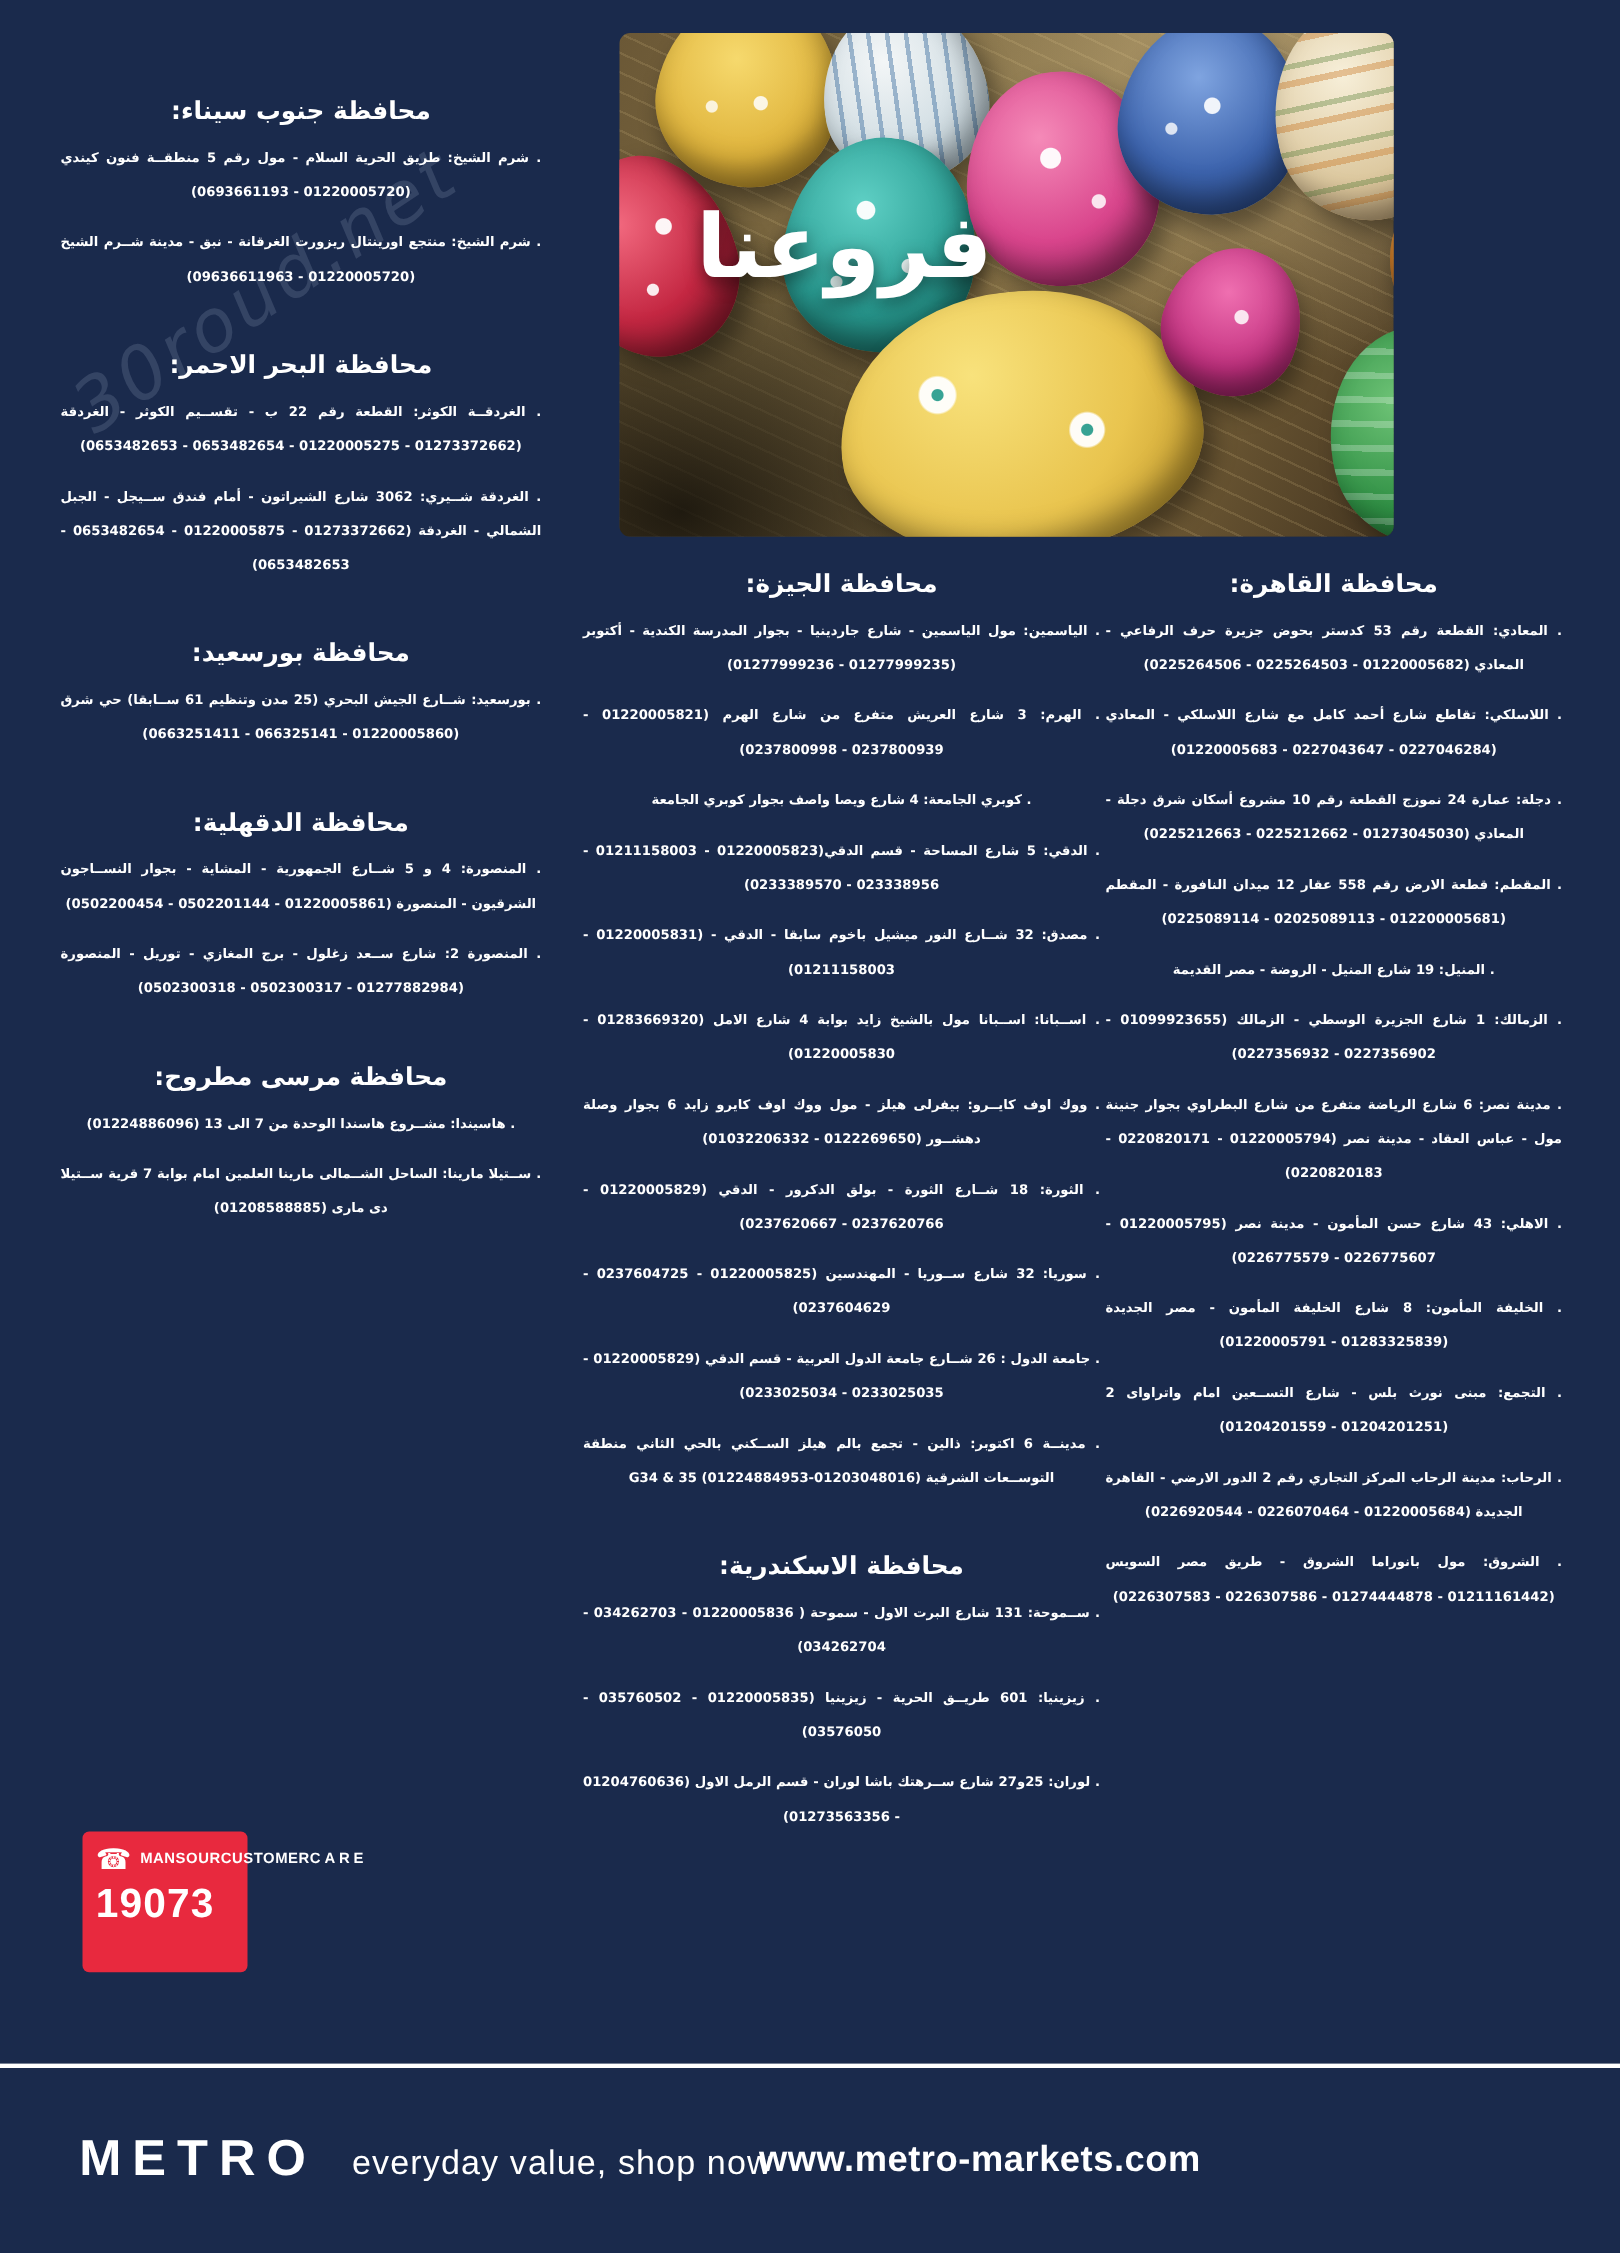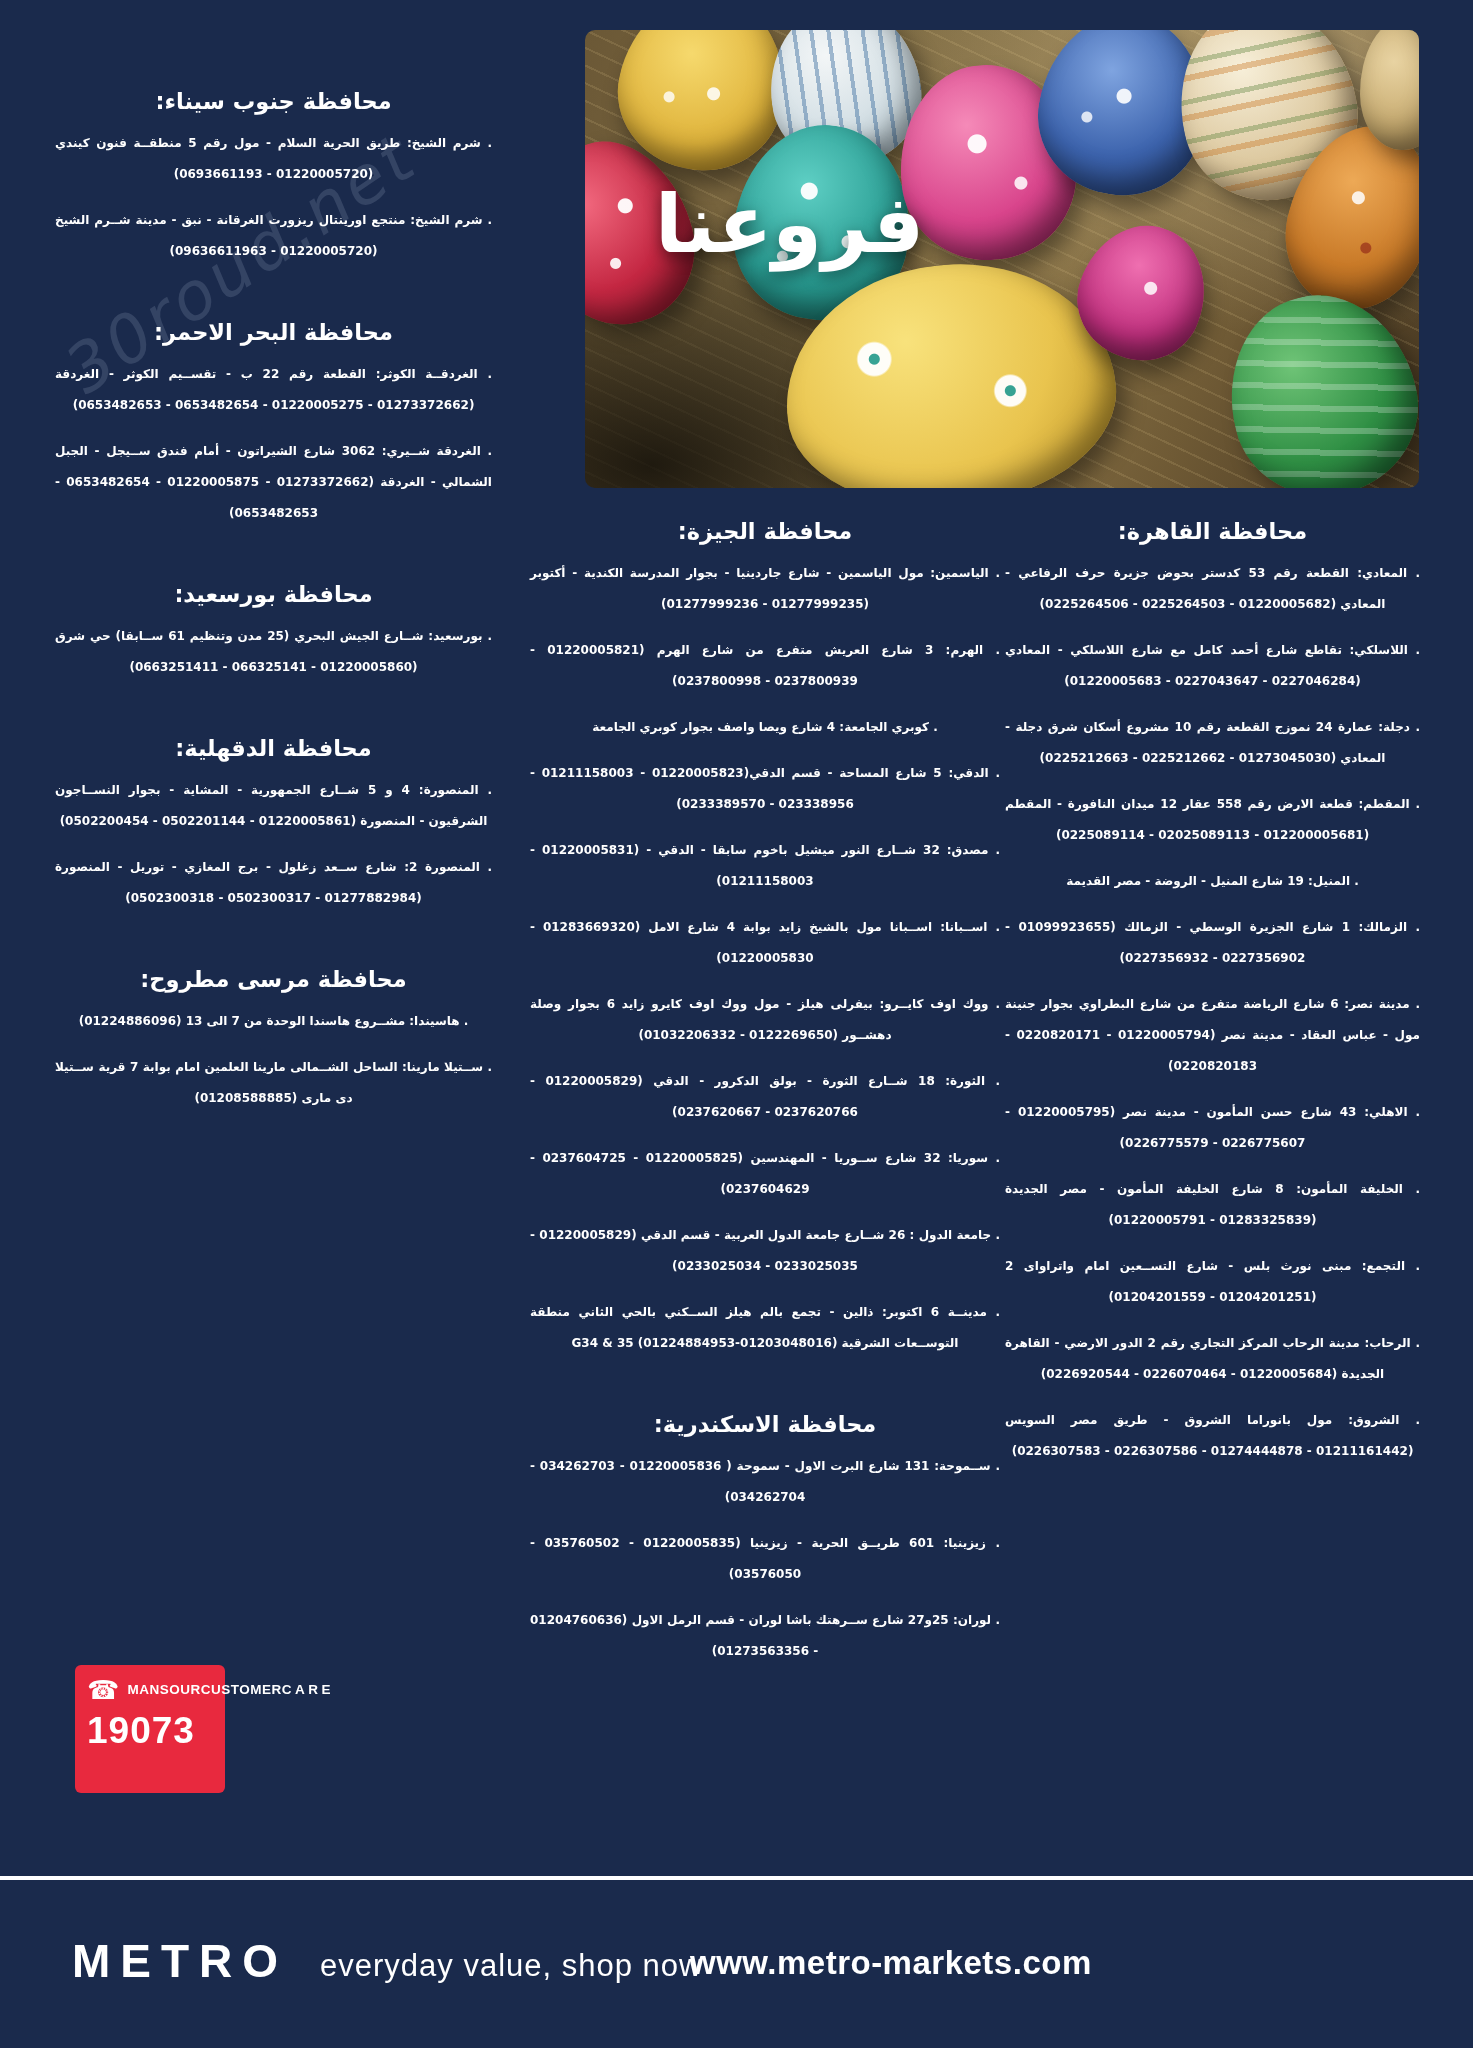"فروعنا" .hero { left: 585px -> 563px; width: 834px -> 704px }
